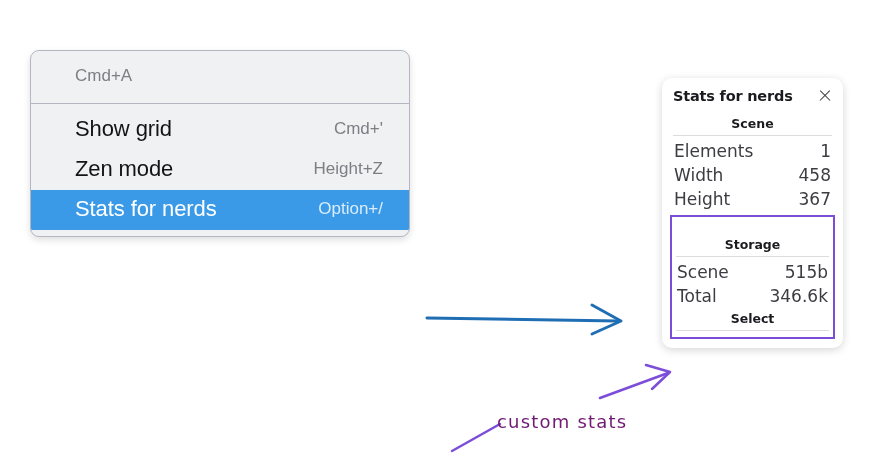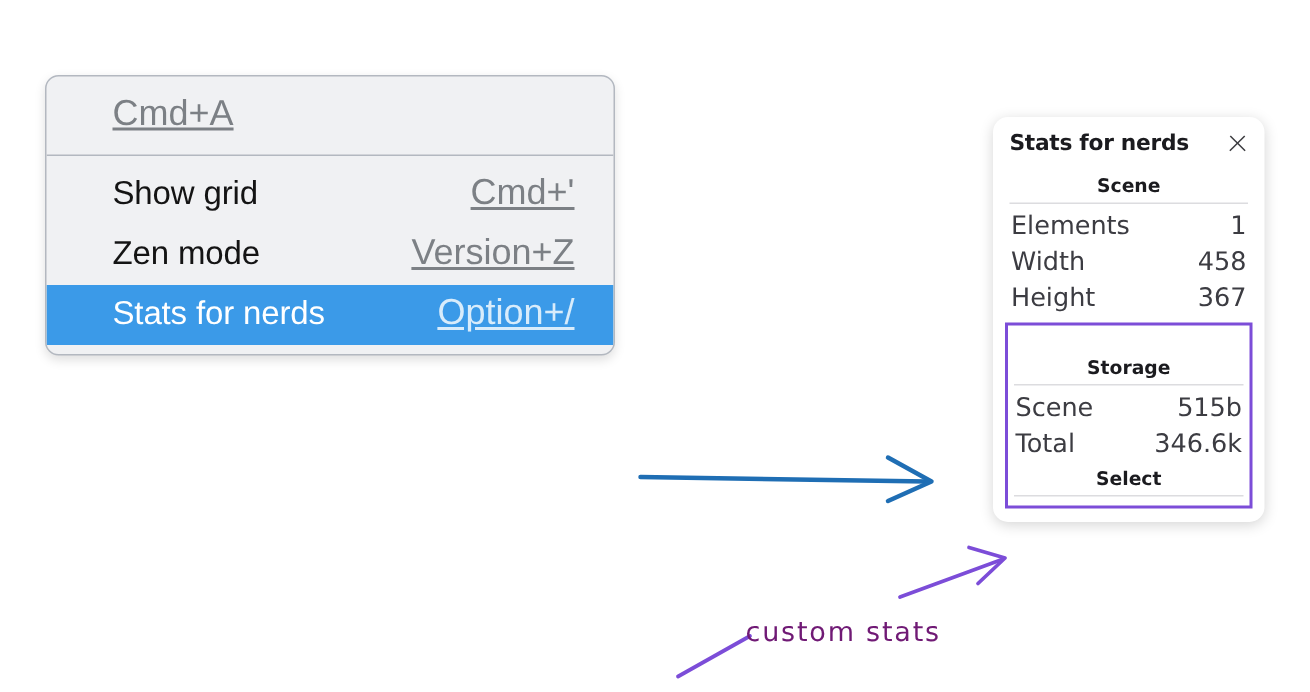"Cmd+A" .menu-item .shortcut { font-size: 24px -> 17px; text-decoration: underline -> none }
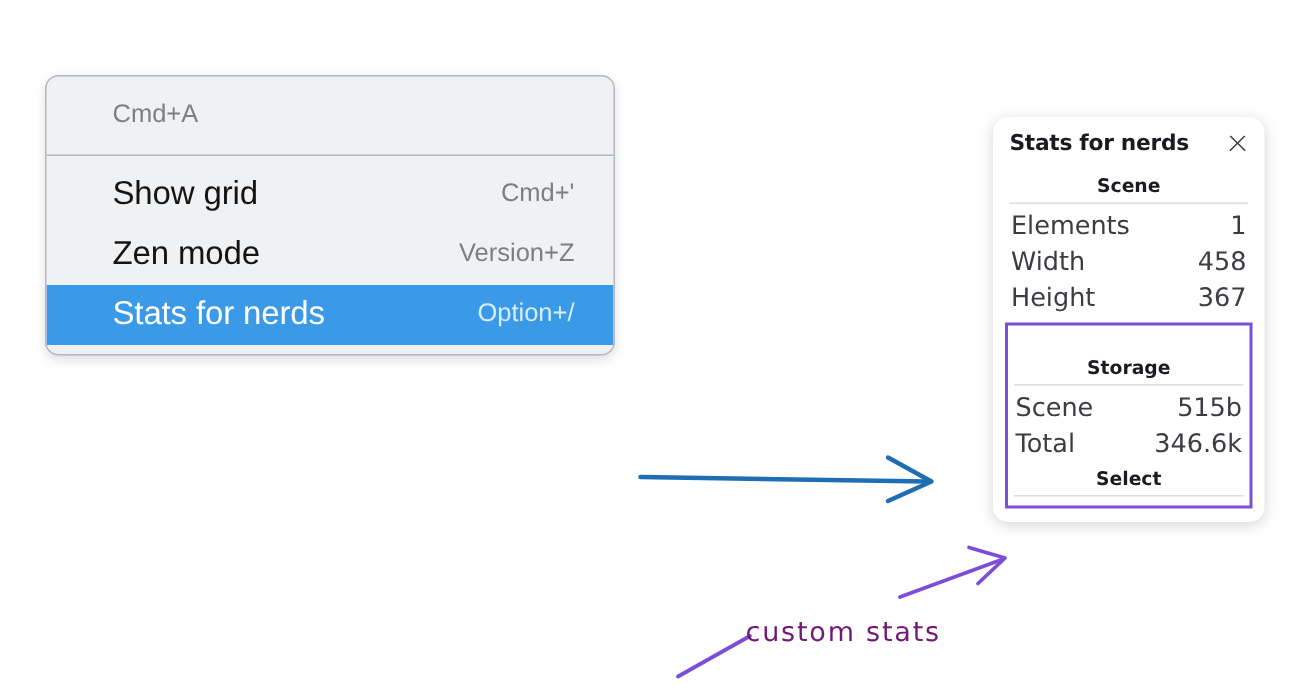"Version+Z" span.shortcut { text: Version+Z -> Height+Z }
